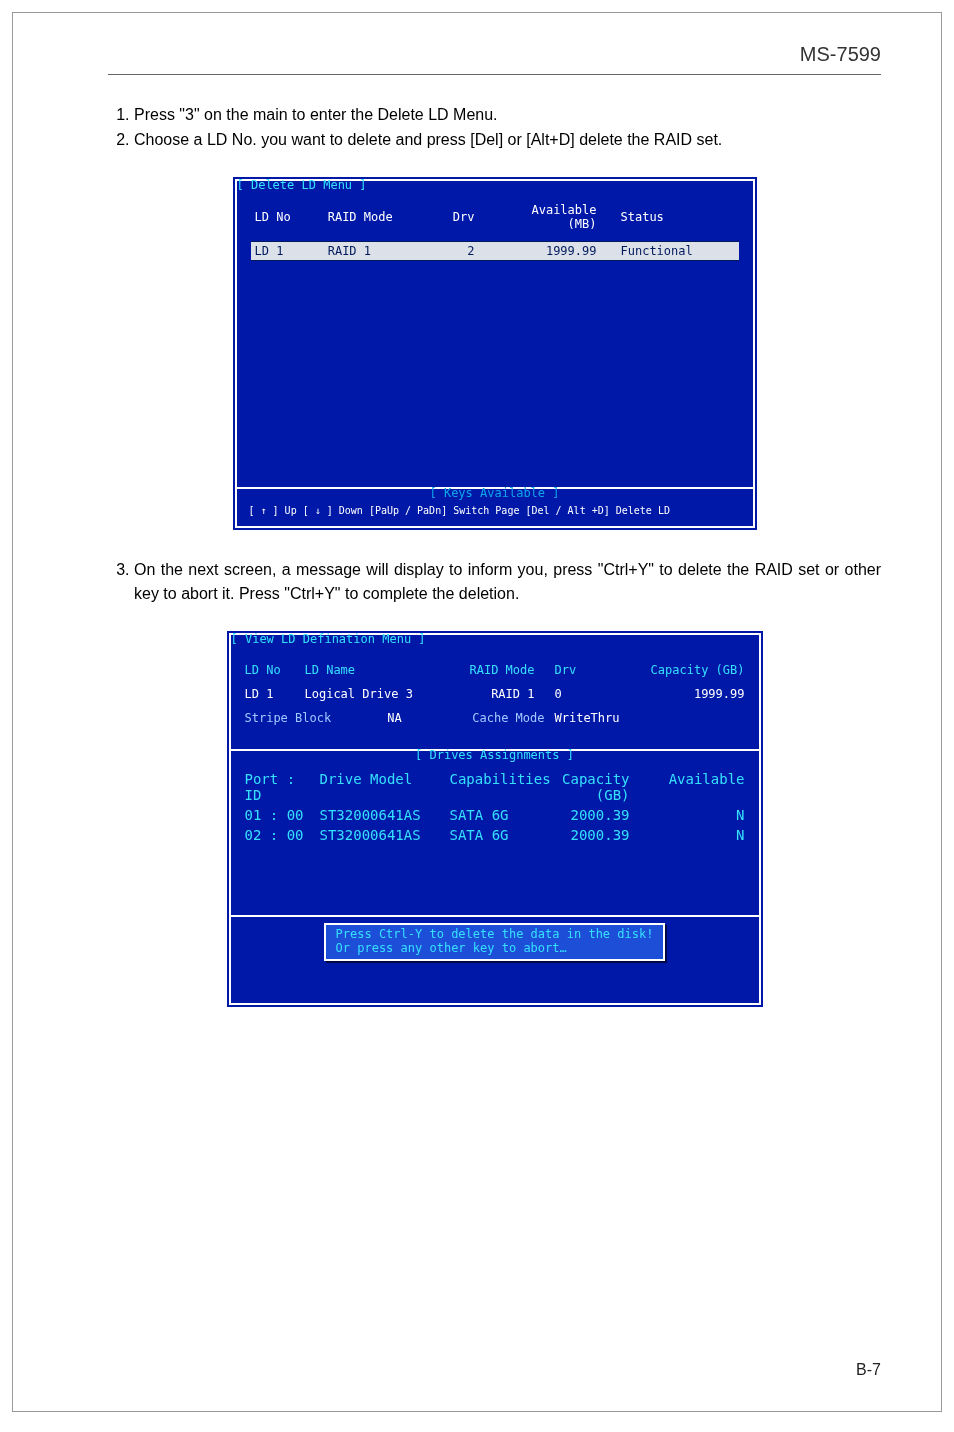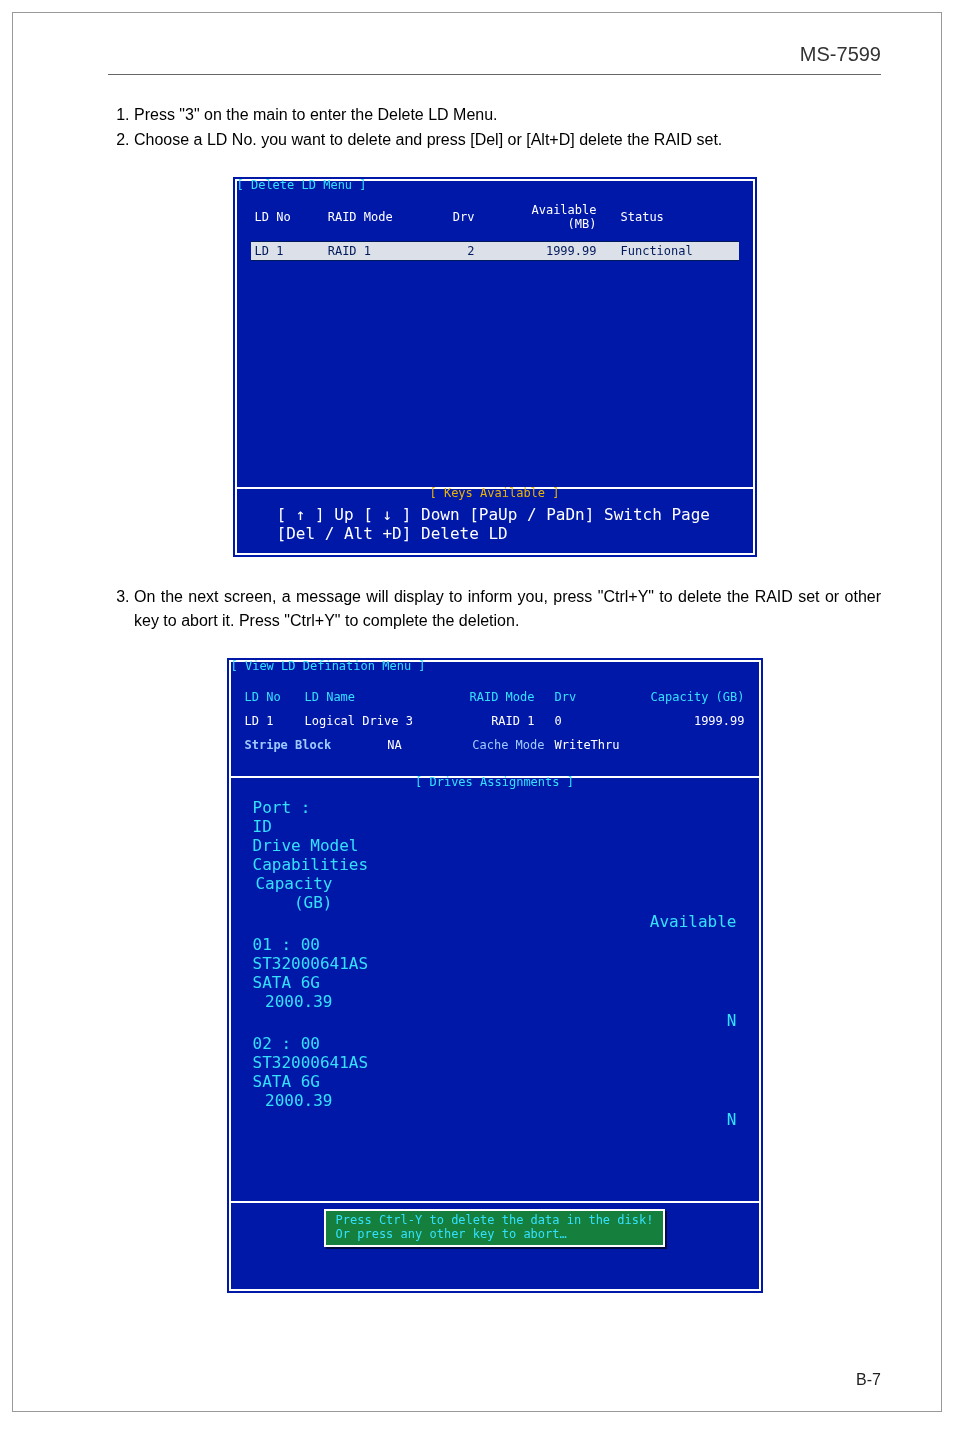"[ Keys Available ]" .bios-keys-title { color: #eab308 -> #0ea5e9 }
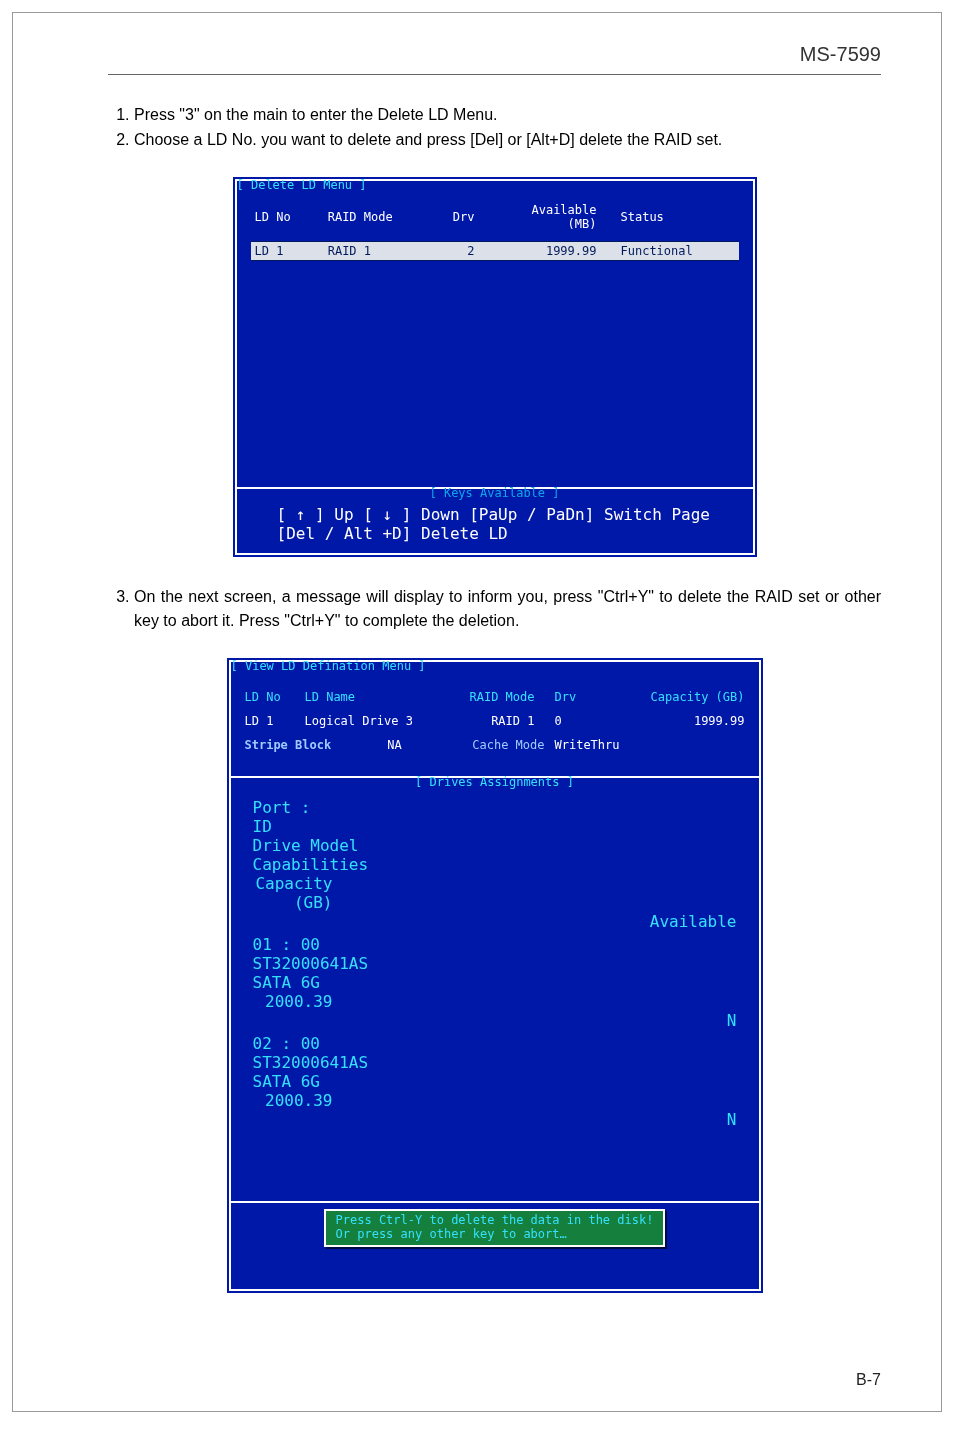"[ ↑ ] Up [" .bios-keys { font-size: 16px -> 10px; margin-left: 28px -> none }
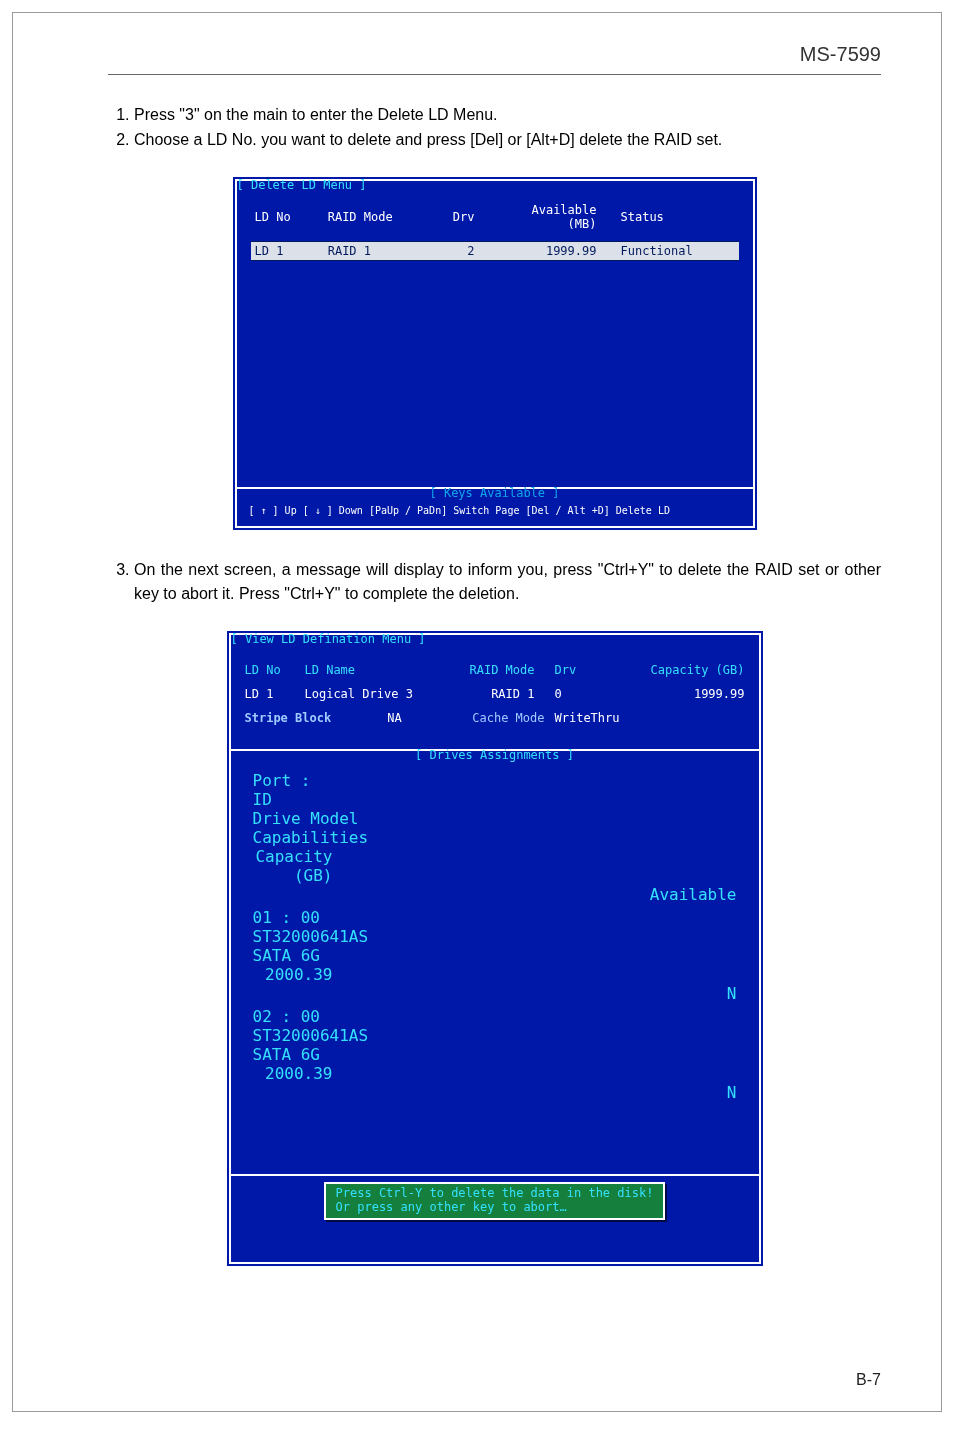"Stripe Block" div.c1 { font-weight: bold -> none }
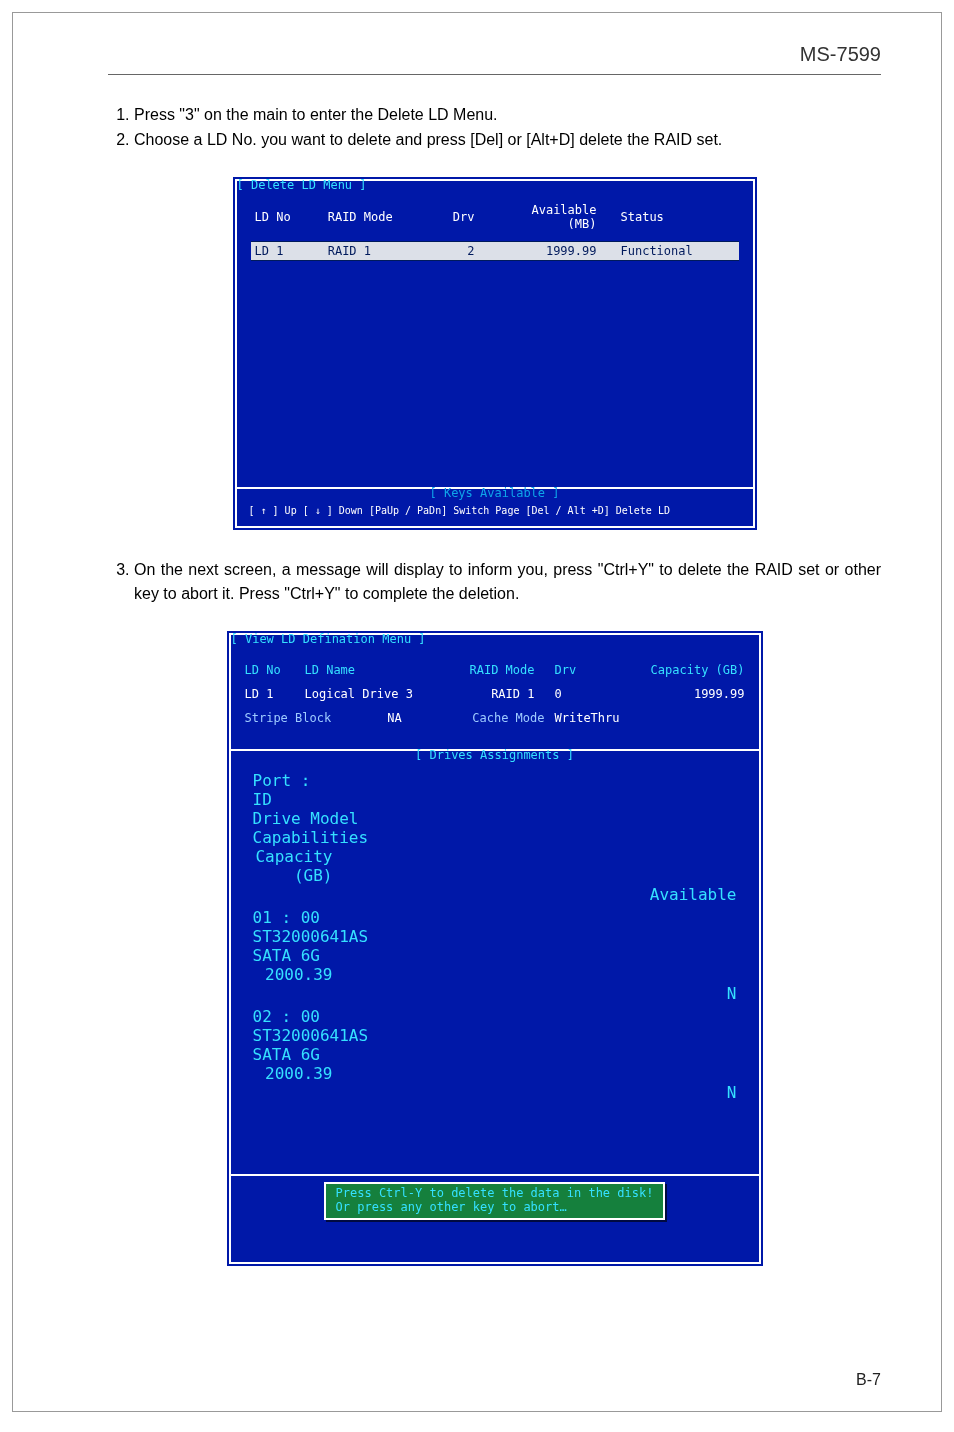"Port : ID" .b2-mid .row { flex-direction: column -> none; font-size: 16px -> 14px; margin: 4px 8px -> 4px 0 }
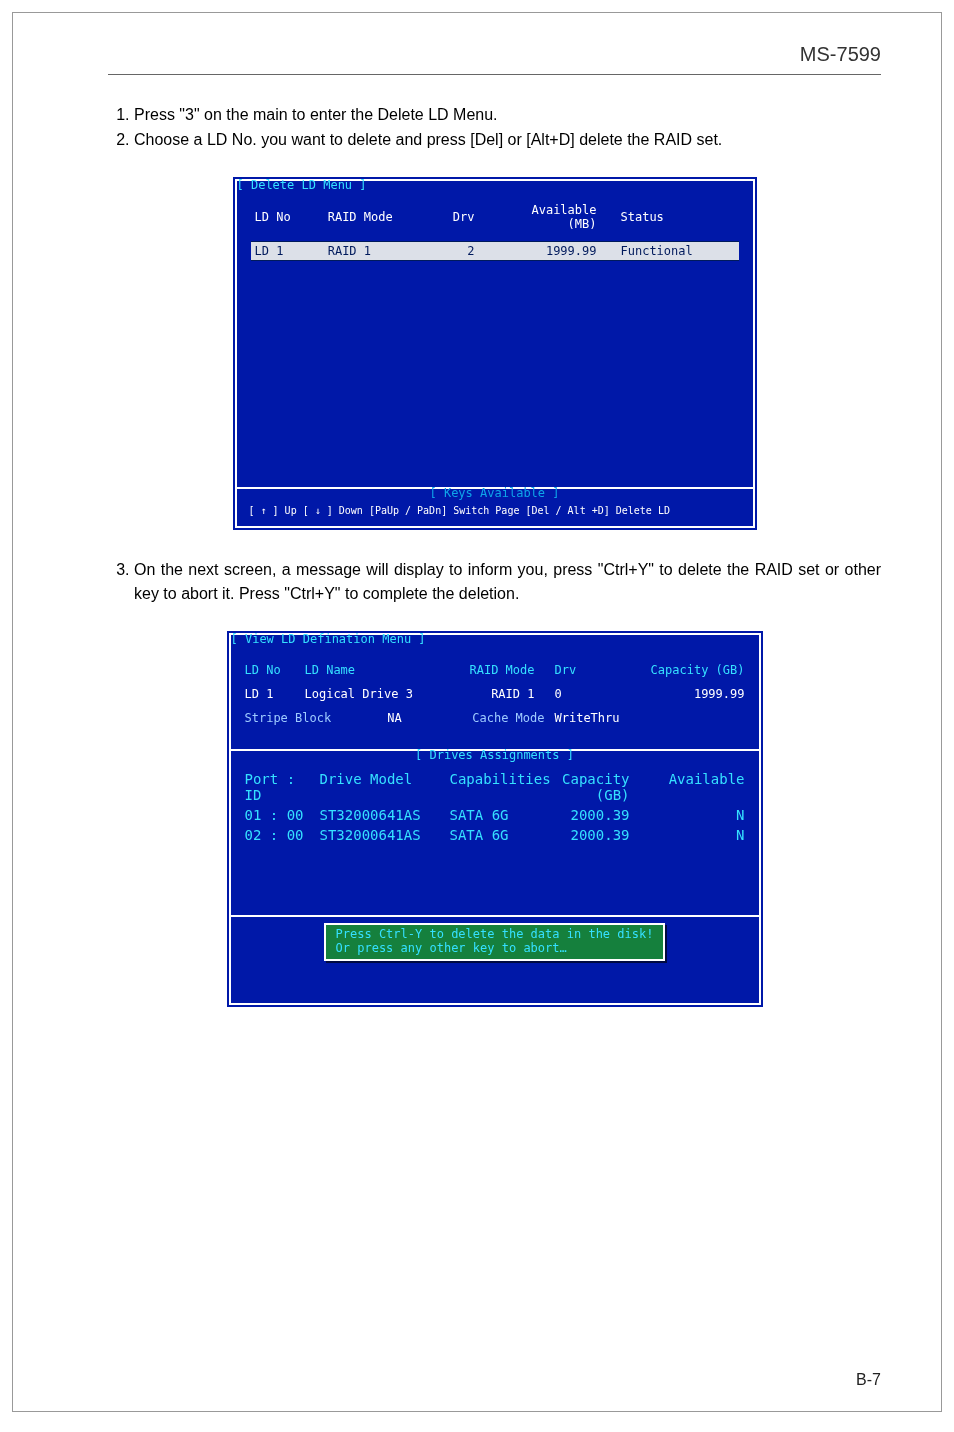"Press Ctrl-Y to delete the" .b2-dialog { background: #15803d -> #1d4ed8 }
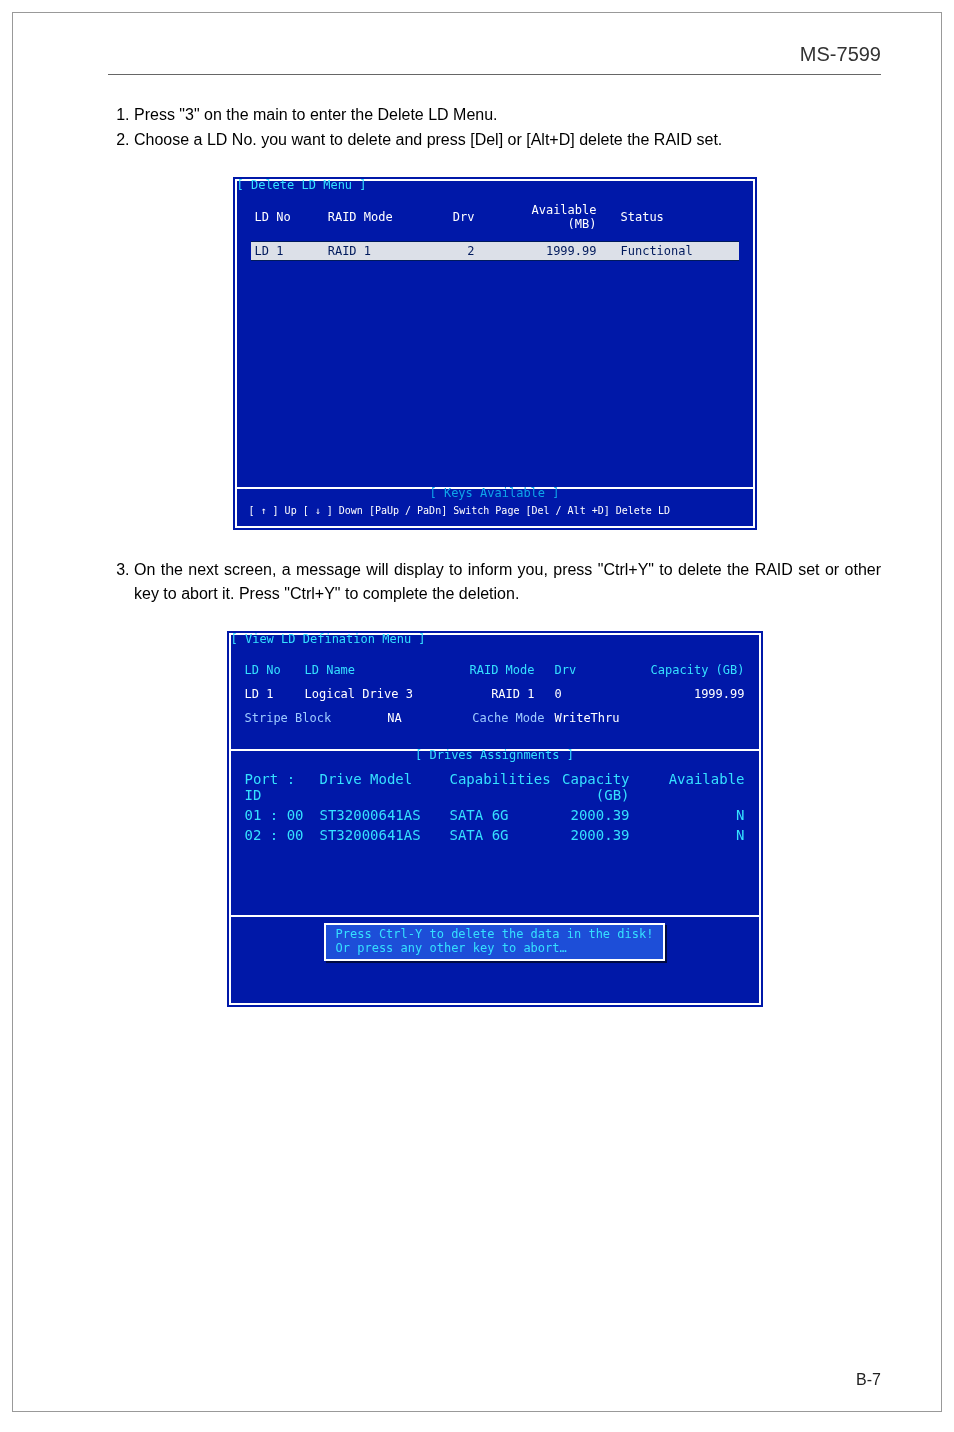"B-7" .pgnum { bottom: 22px -> 32px }
